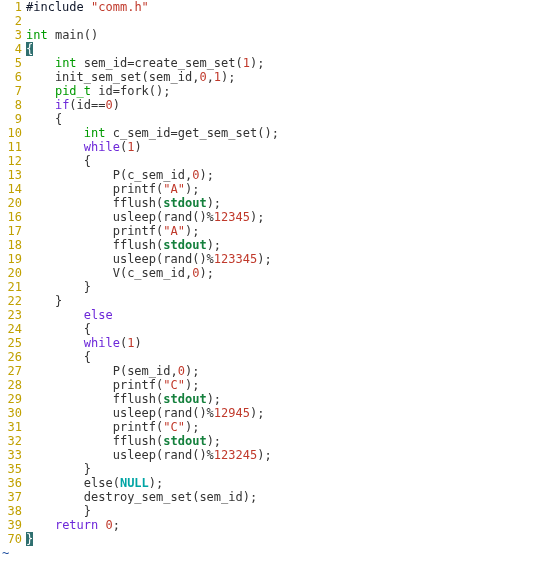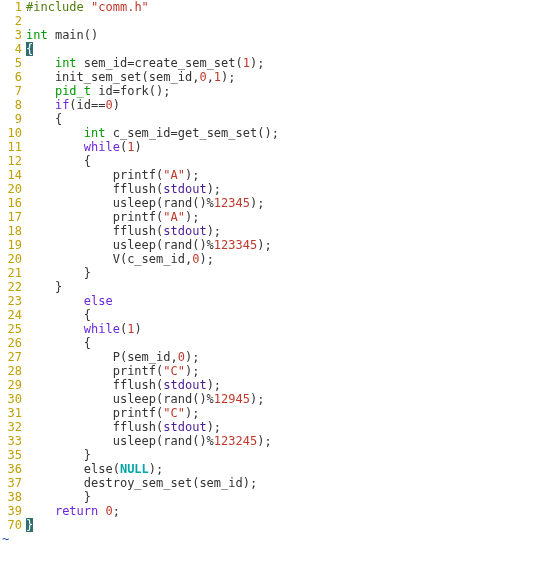"#include" .tok-pp { color: #4d7c0f -> #0f172a }
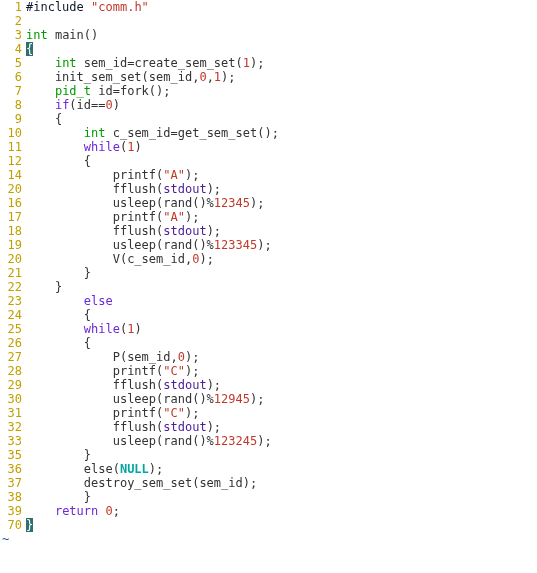"13" div.line { html: none -> <div><div>13</div><div><span> P(c_sem_id,</span><span>0</span><span>);</span></div></div> }
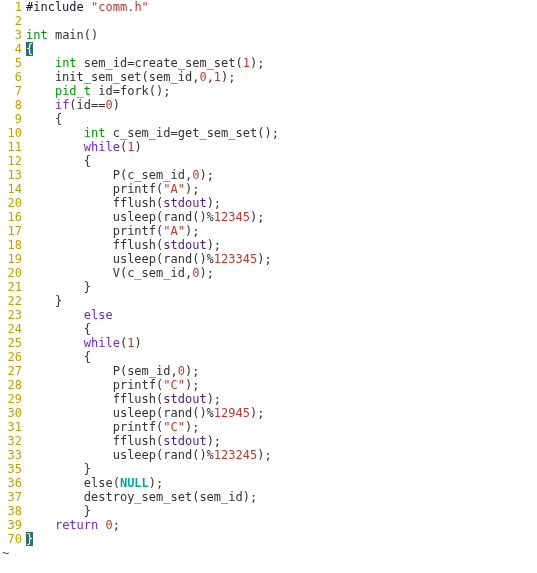"stdout" .tok-ident { color: #4c1d95 -> #15803d; font-weight: none -> bold }
